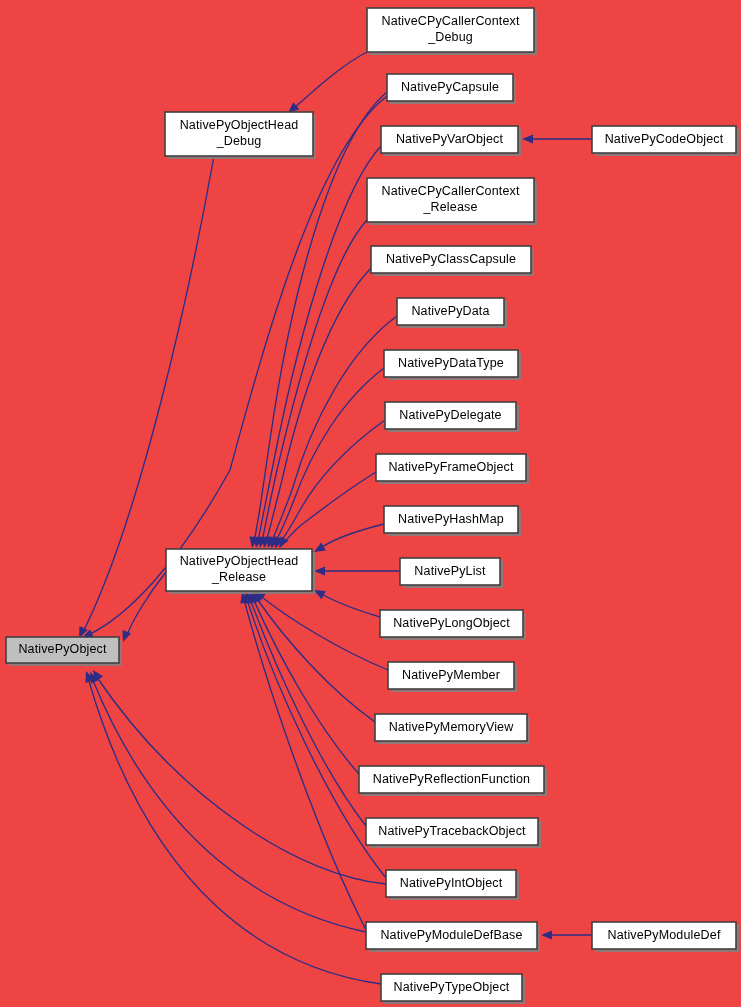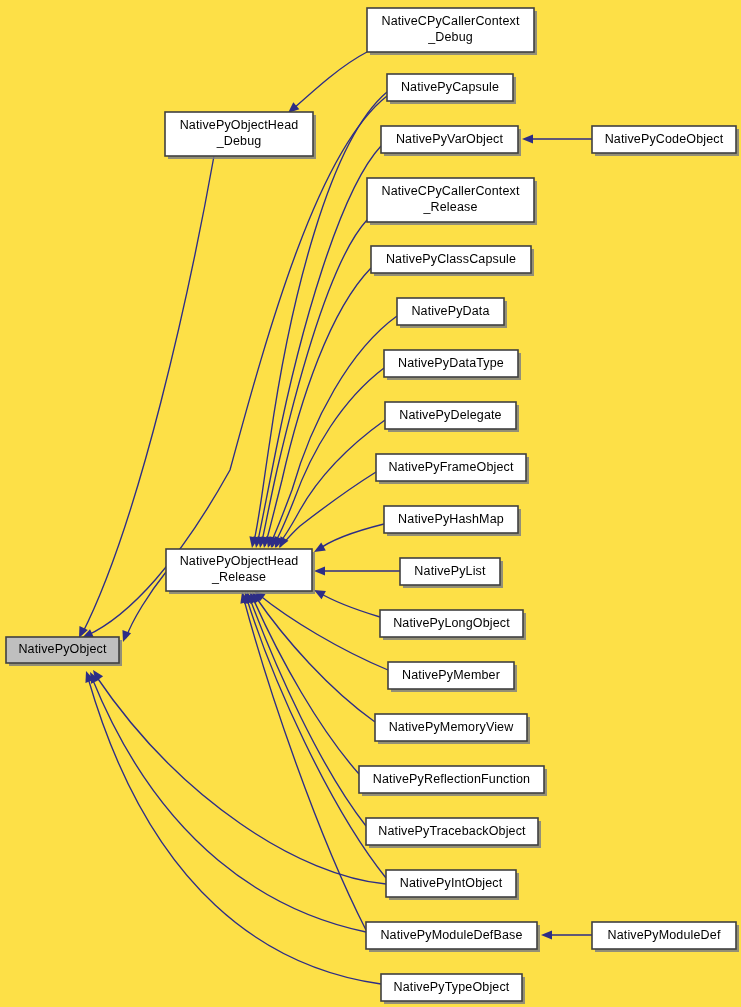"NativeCPyCallerContext _Debug" #diagram-root { background: #fde047 -> #ef4444 }
